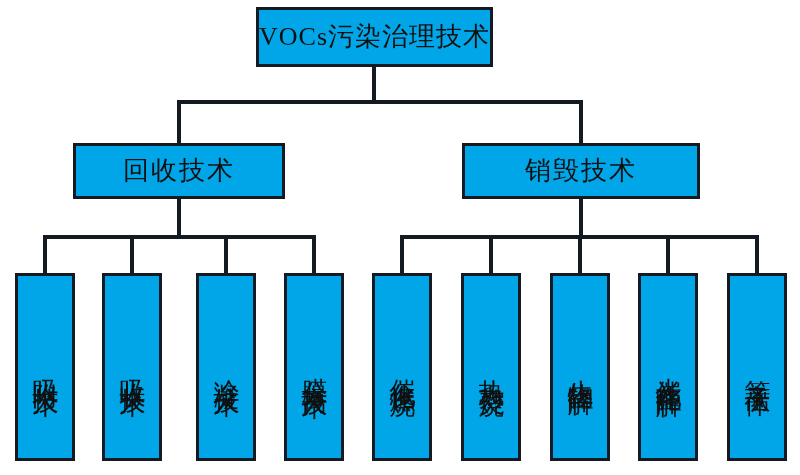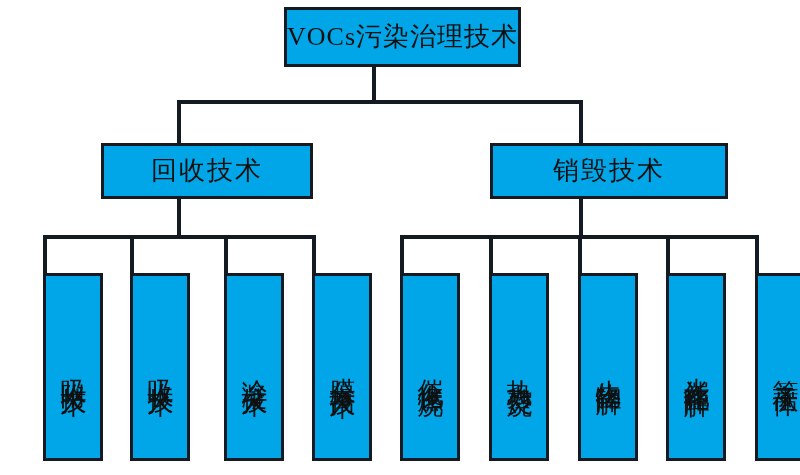"VOCs污染治理技术" .node { margin-left: 28px -> none }
